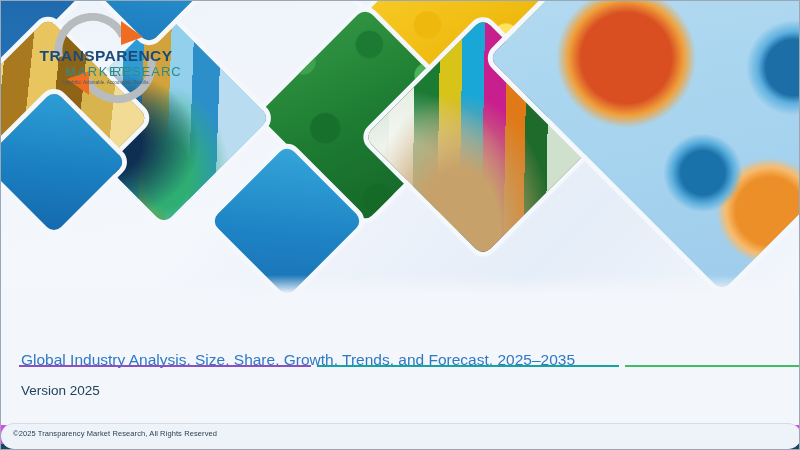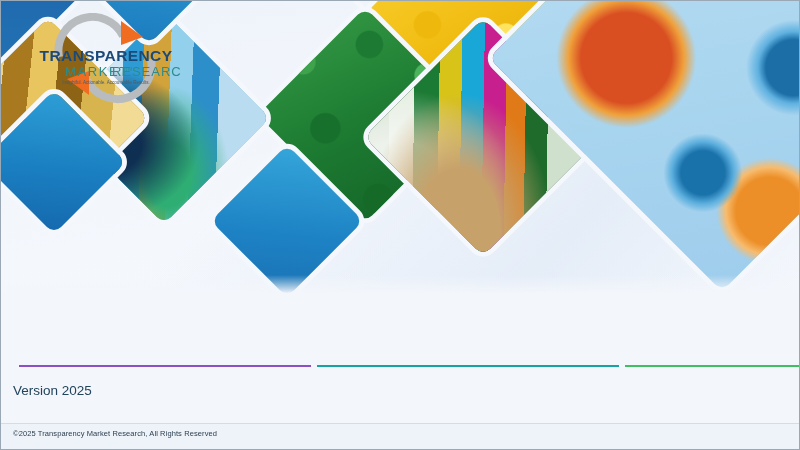"Global Industry Analysis, Size, Share," div.doc-sub { html: none -> <div>Global Industry Analysis, Size, Share, Growth, Trends, and Forecast, 2025–2035</div> }
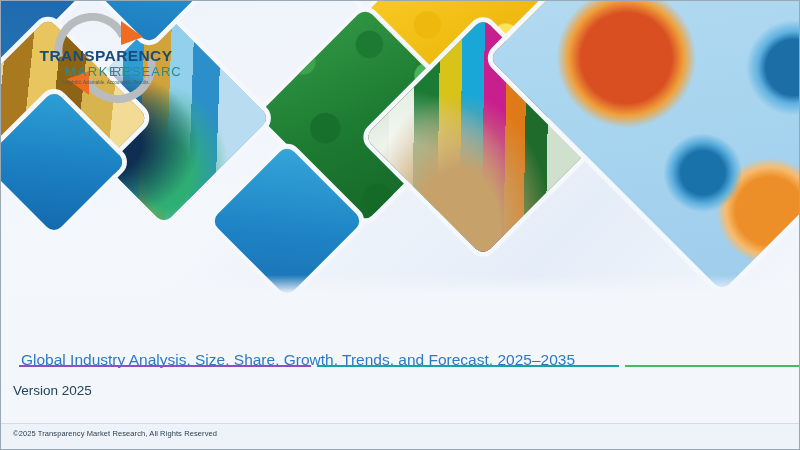"Version 2025" .version { left: 12px -> 20px }
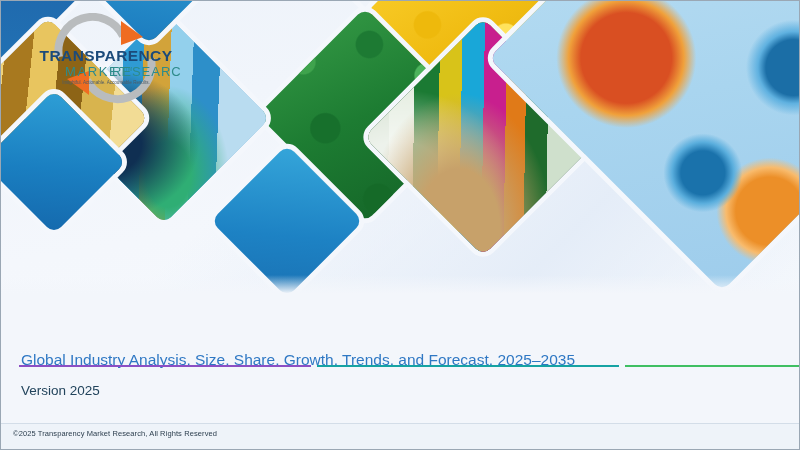"©2025 Transparency Market Research, All" .footer { border-radius: none -> 13px }
